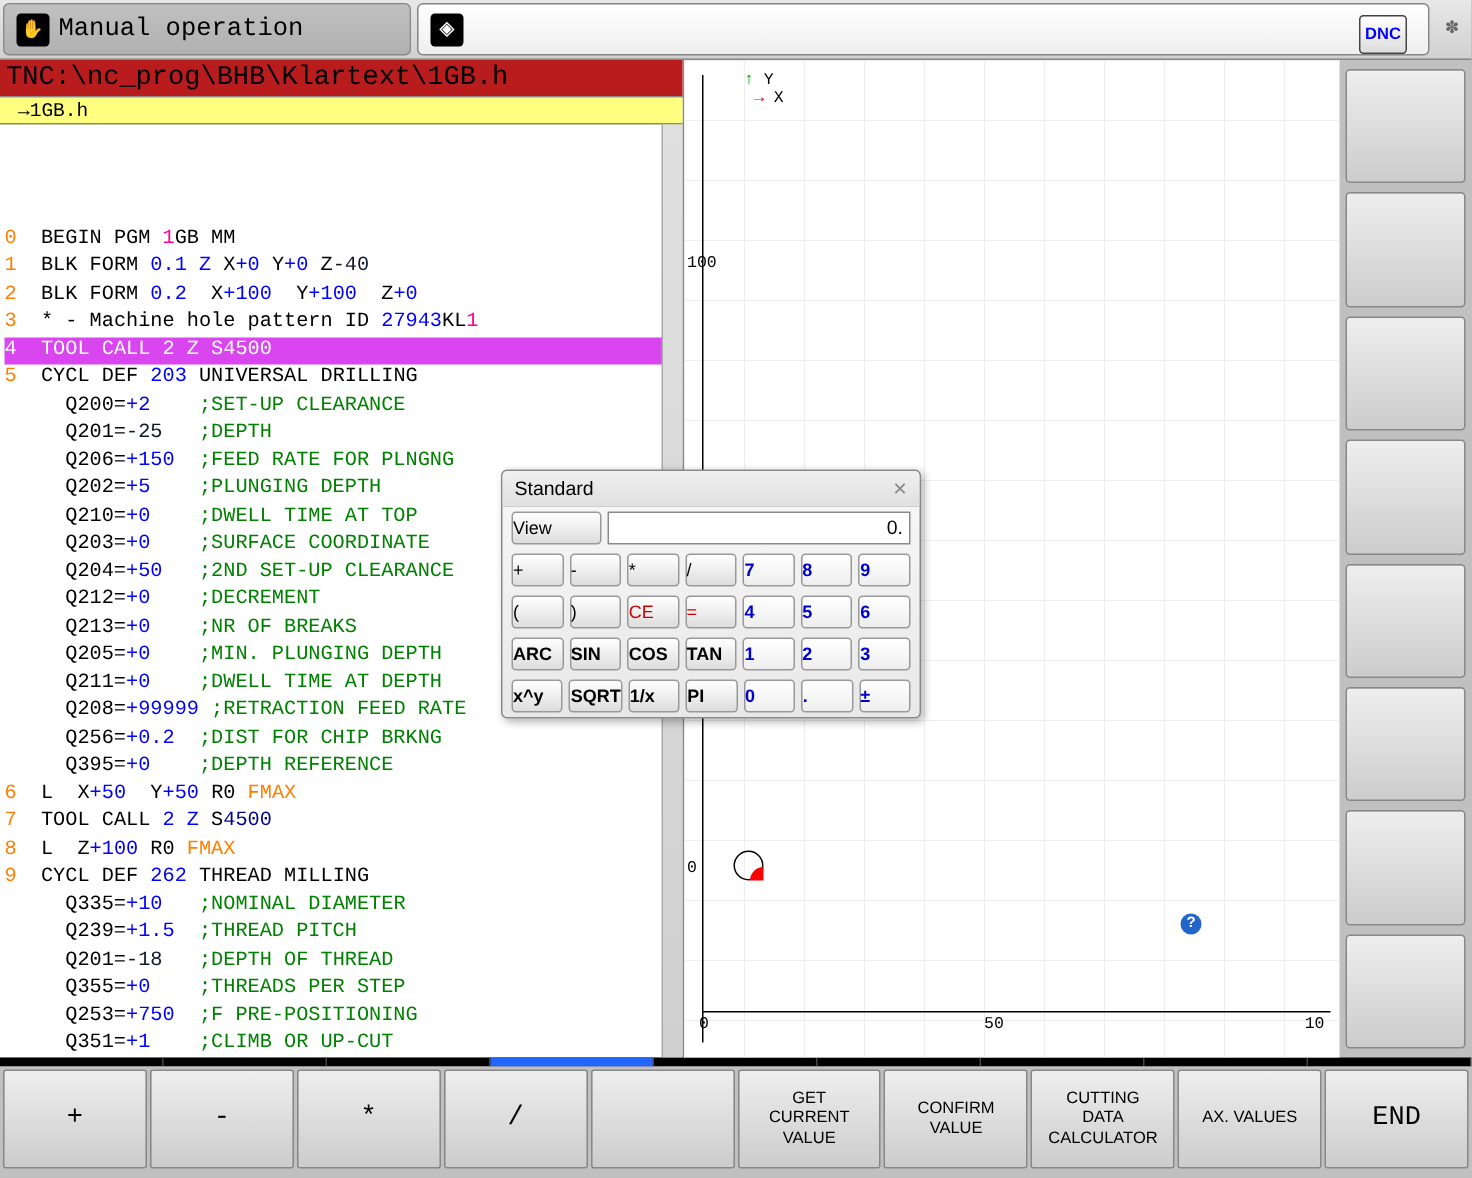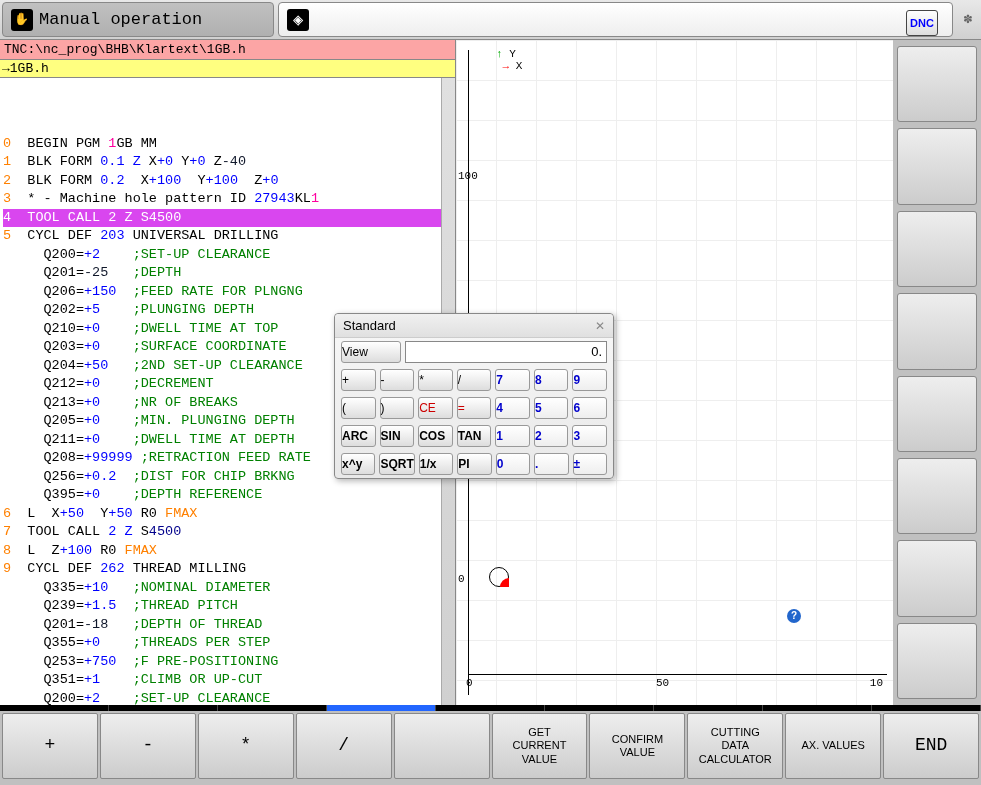"TNC:\nc_prog\BHB\Klartext\1GB.h" .path-bar { background: #fca5a5 -> #b91c1c; font-size: 13px -> 18px }
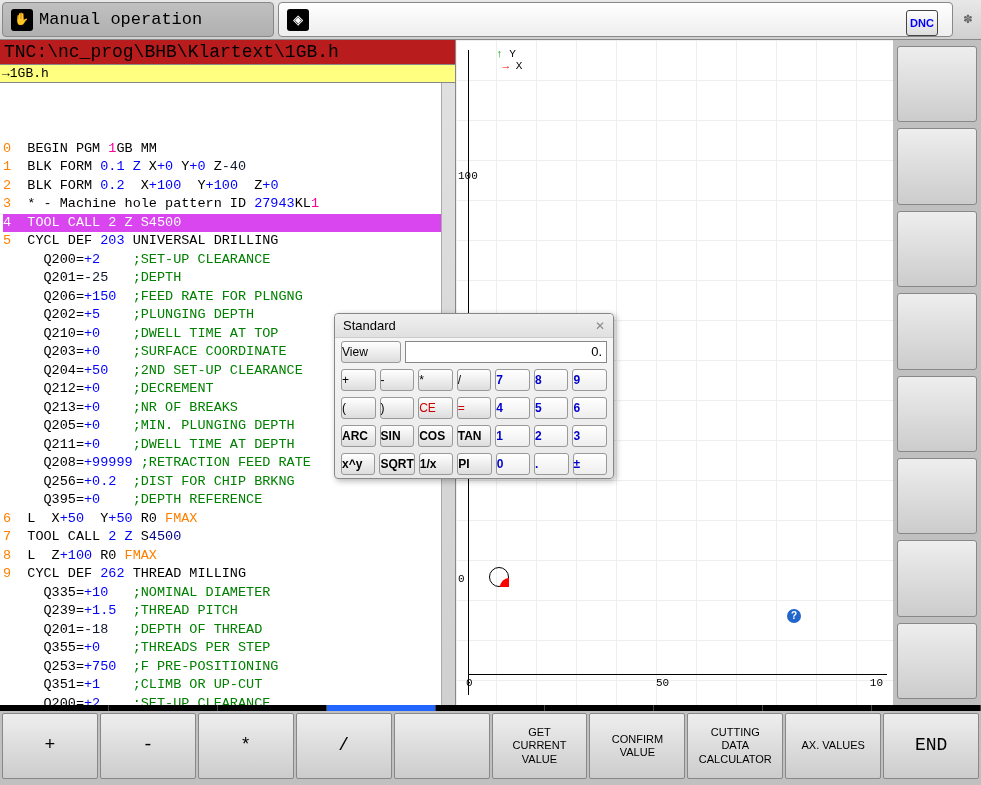"→1GB.h" .file-tab { padding: 1px 2px -> 1px 12px }
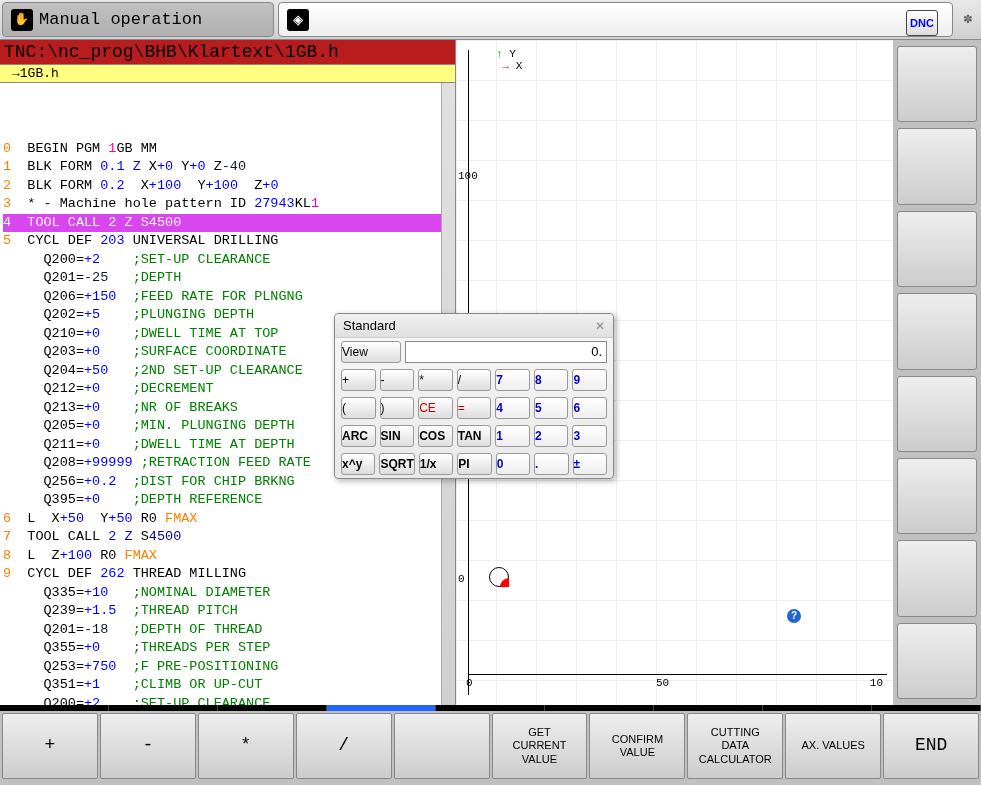"0 BEGIN PGM 1GB MM" .code-area { padding: 1px 3px -> 12px 3px }
